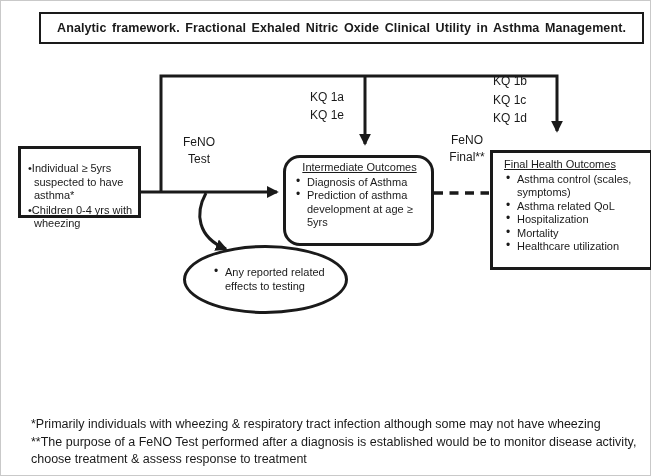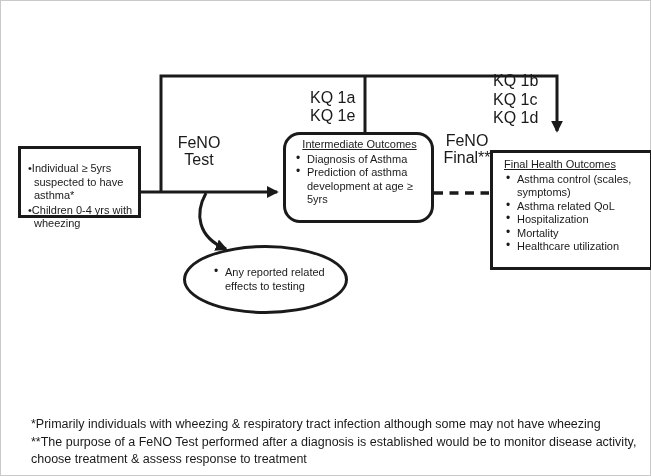"Analytic framework. Fractional Exhaled" div.abs { html: none -> <div> <span>Analytic framework. Fractional Exhaled Nitric Oxide Clinical Utility in Asthma Management.</span> </div> }
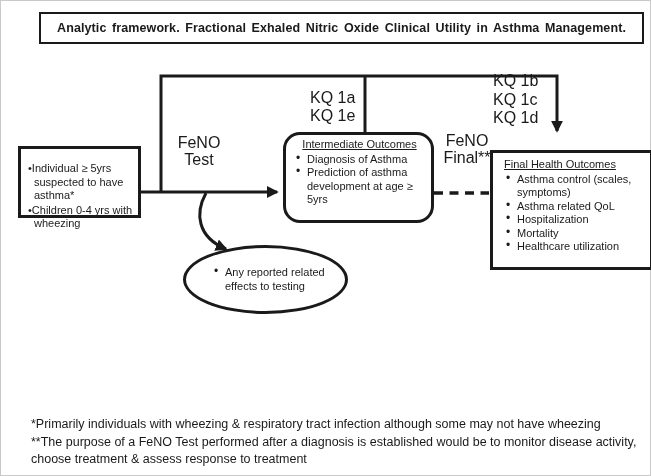"KQ 1b" .lbl { font-size: 16px -> 12px }
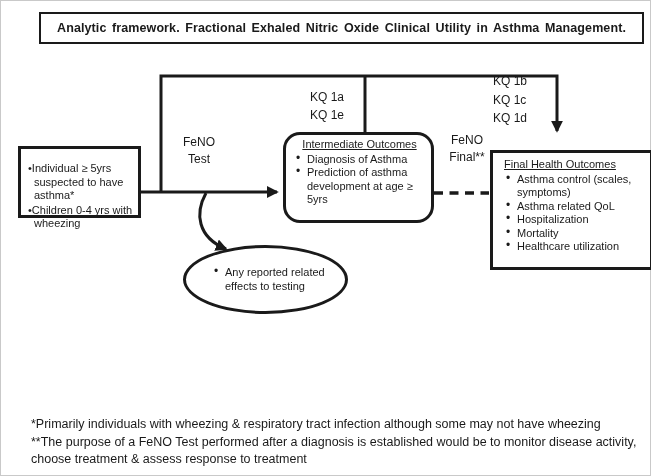"Intermediate Outcomes" #intermediate-box { top: 132px -> 155px }
